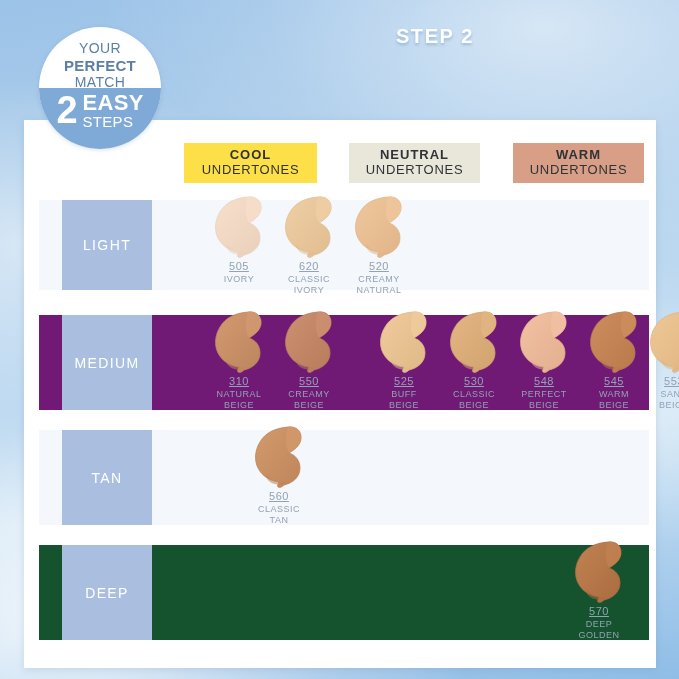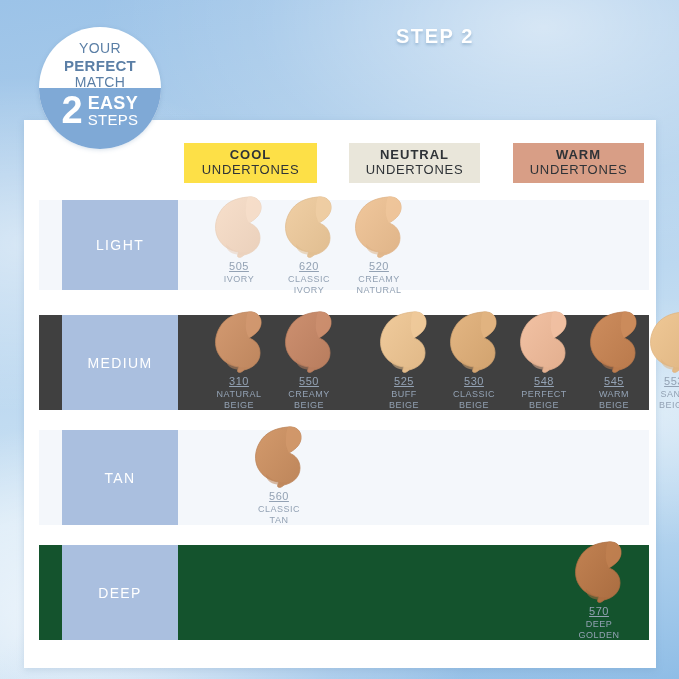"EASY" .badge-stack .e1 { font-size: 18px -> 22px }
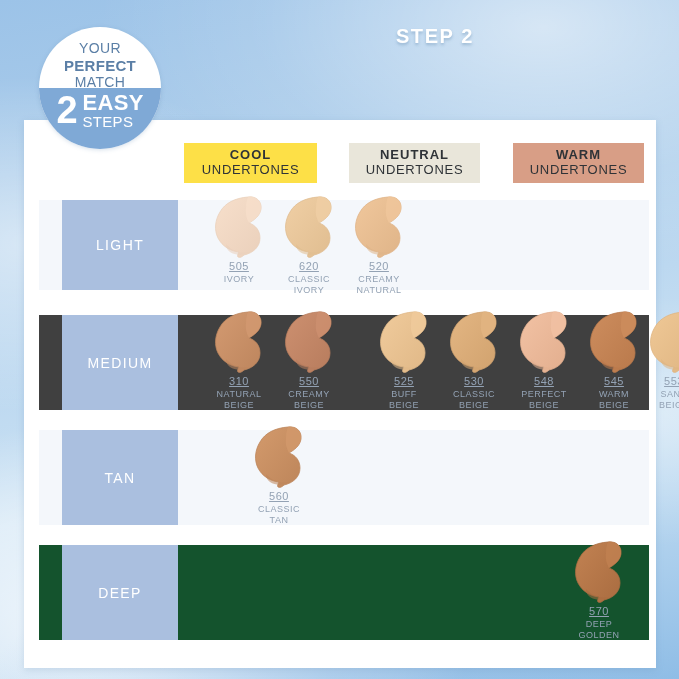"LIGHT" .row-label { width: 116px -> 90px }
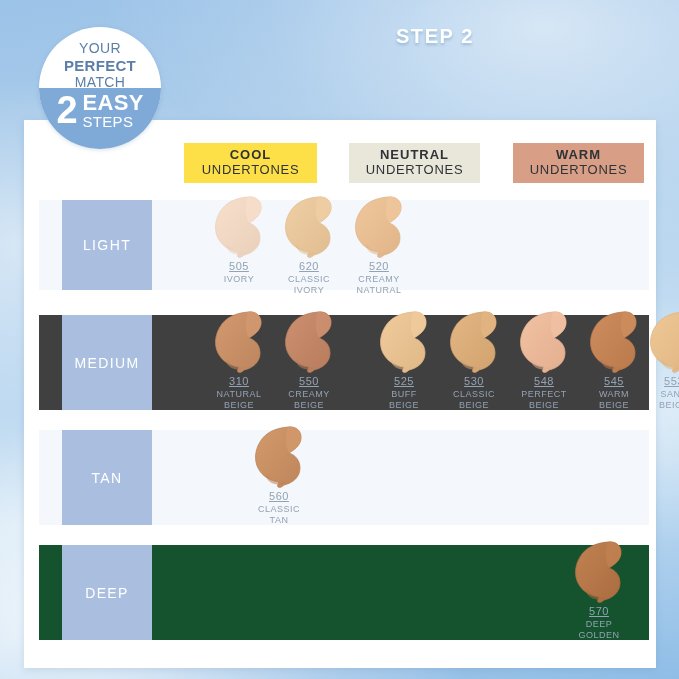"MEDIUM" div.row { background: #404040 -> #701a75 }
